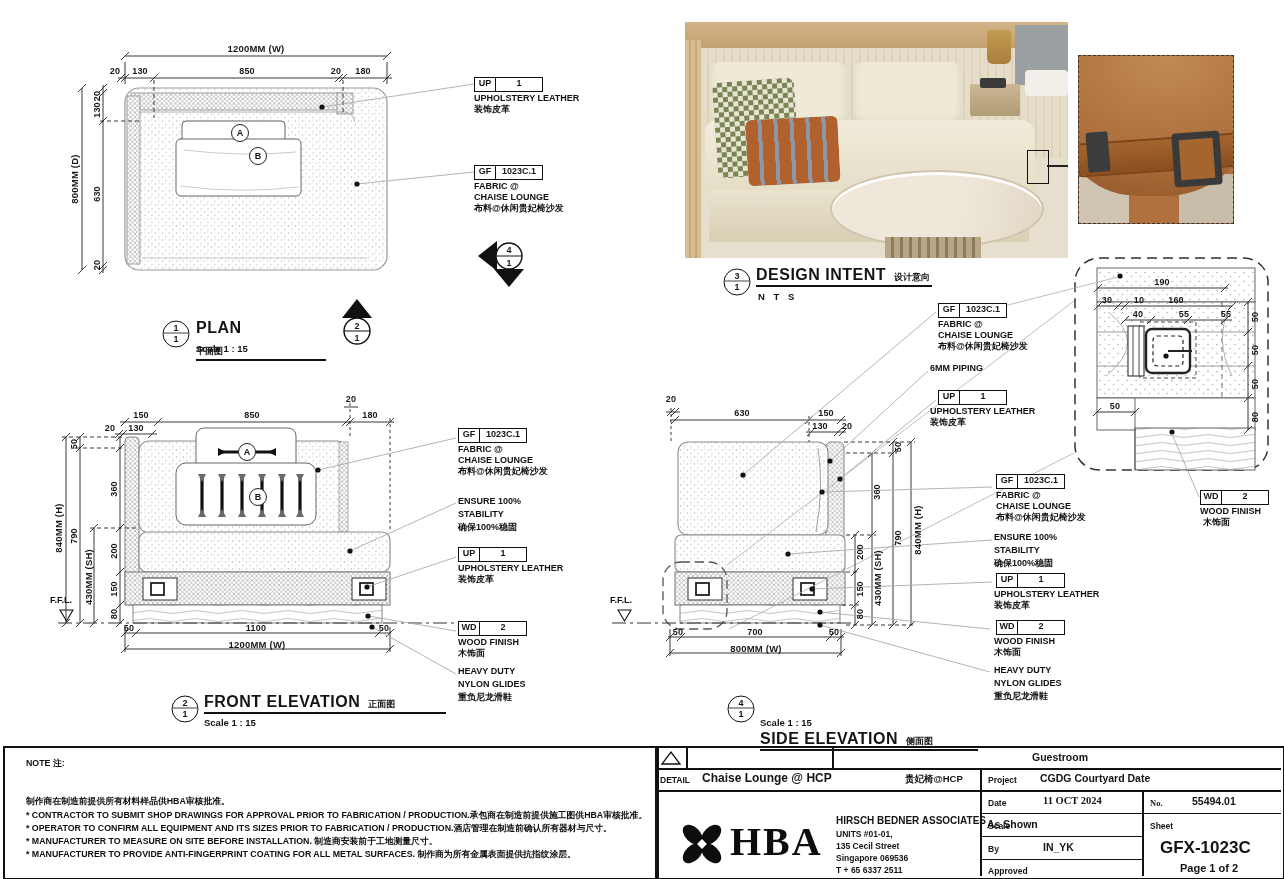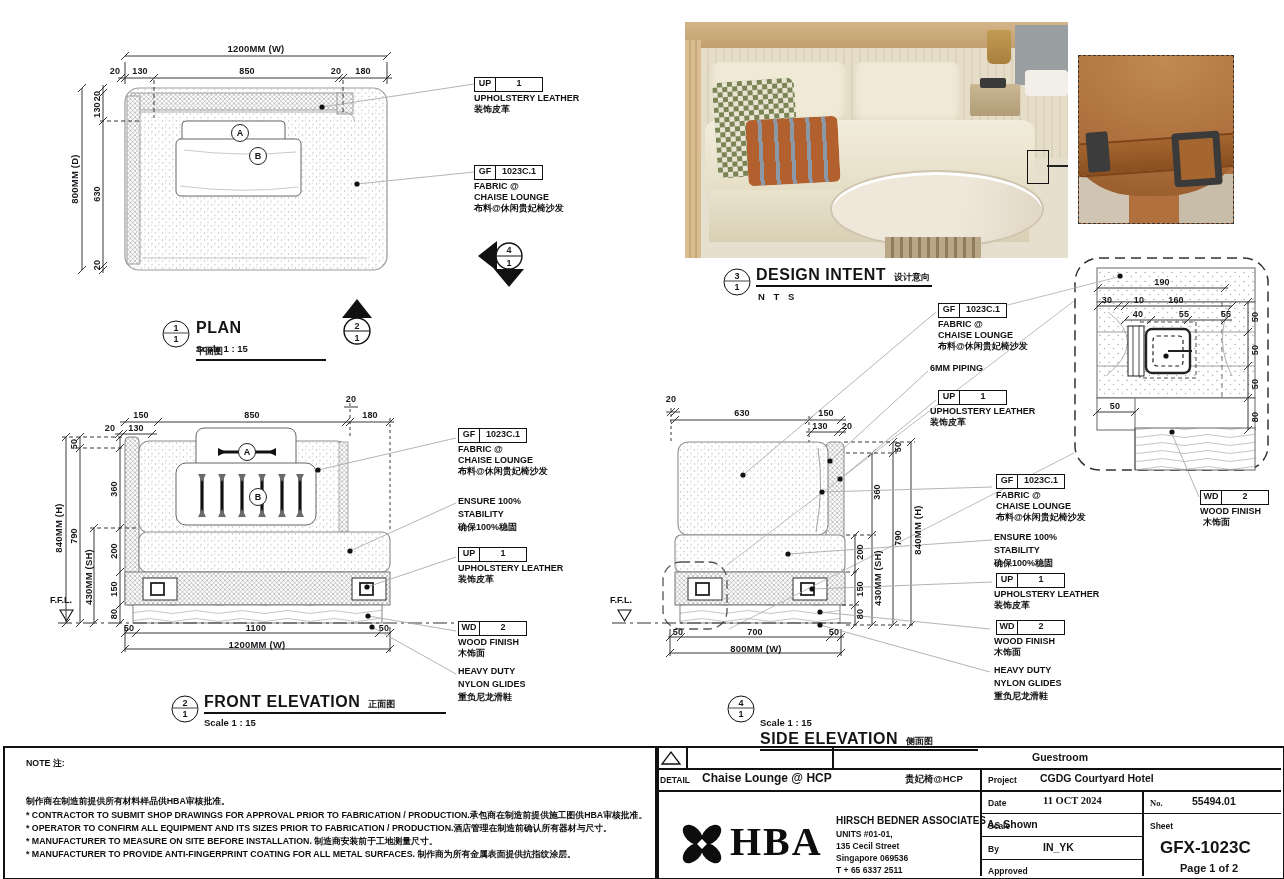"CGDG Courtyard Hotel" span.tb-val { text: Hotel -> Date }
